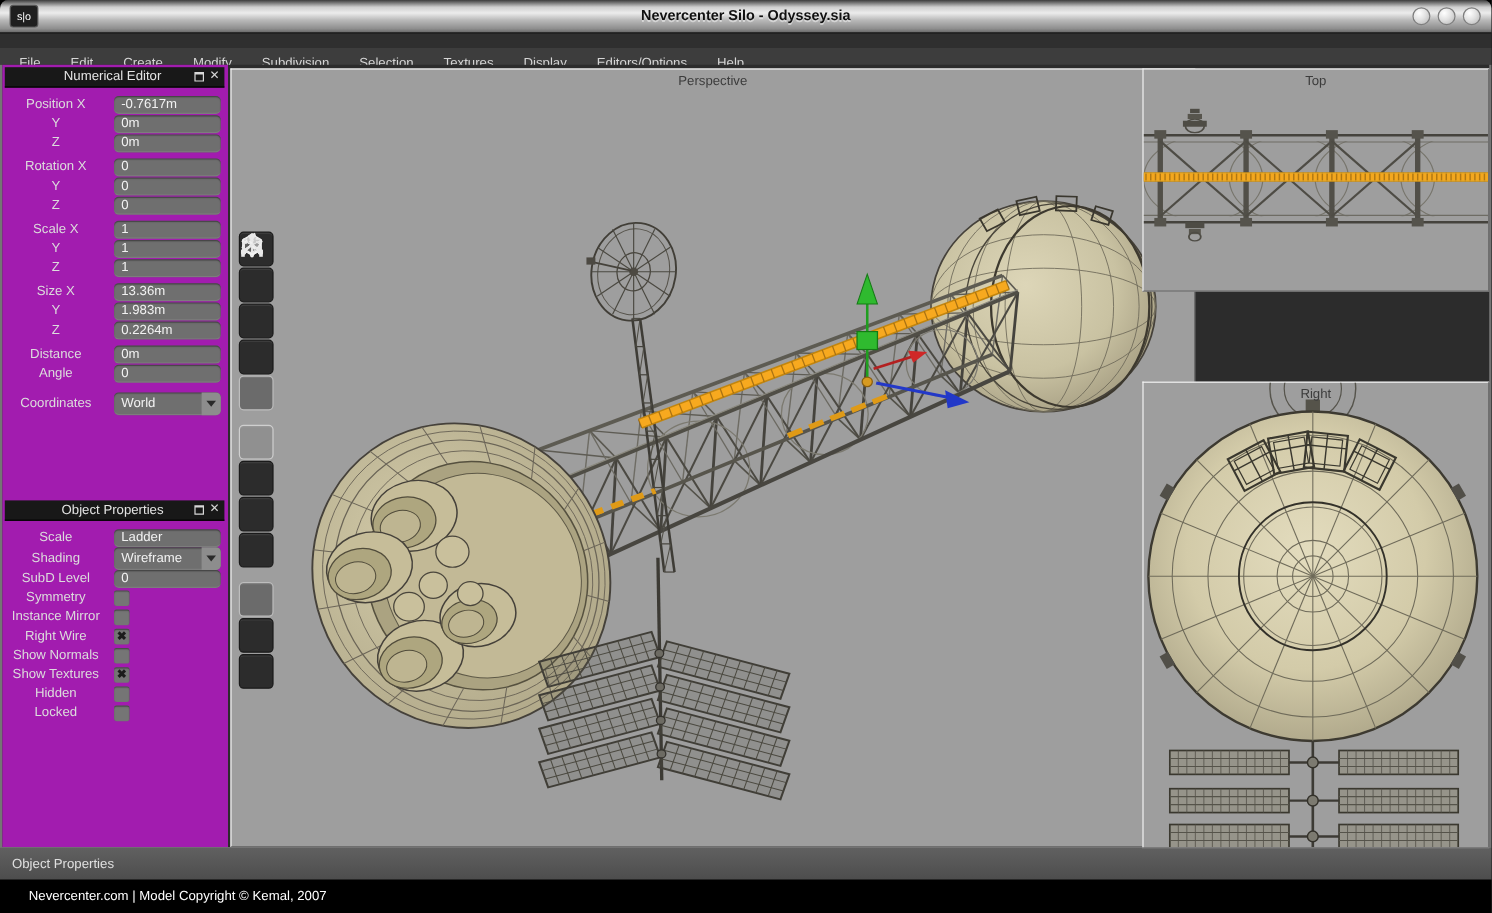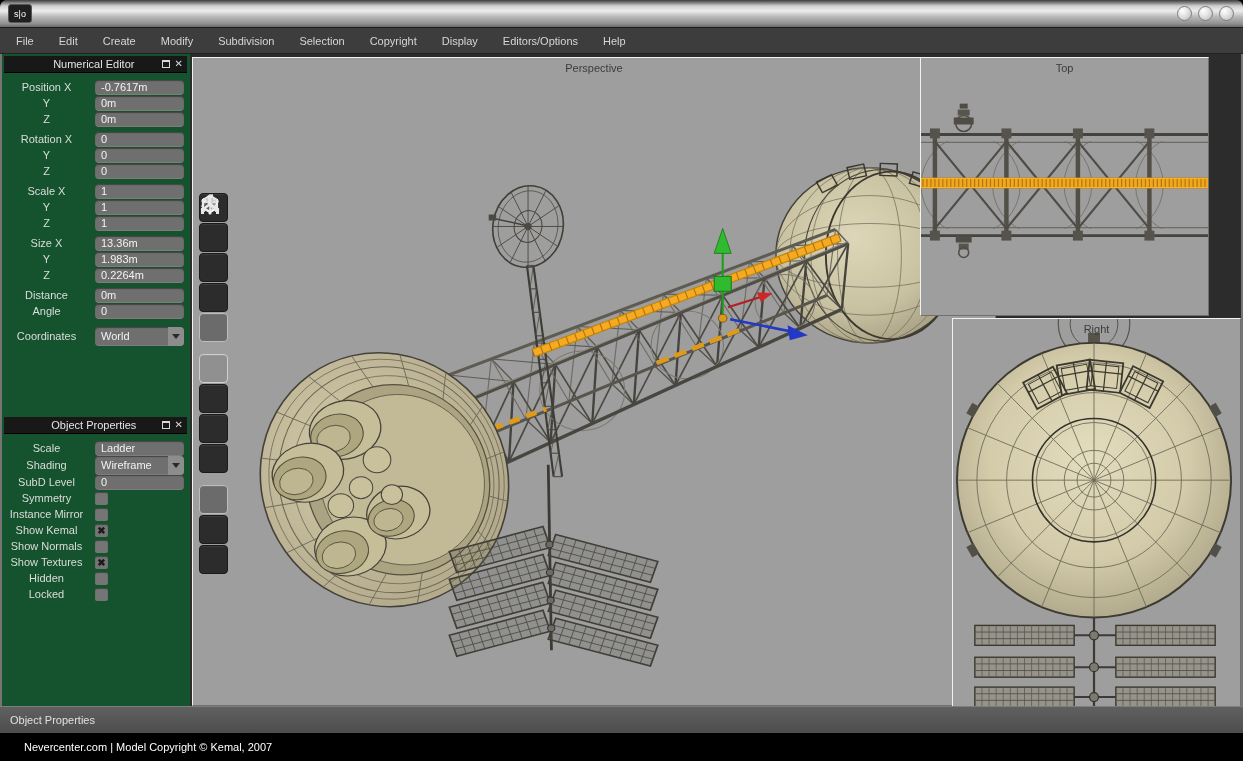"Nevercenter Silo - Odyssey.sia" div.title-text { html: none -> <div>Nevercenter Silo - Odyssey.sia</div> }
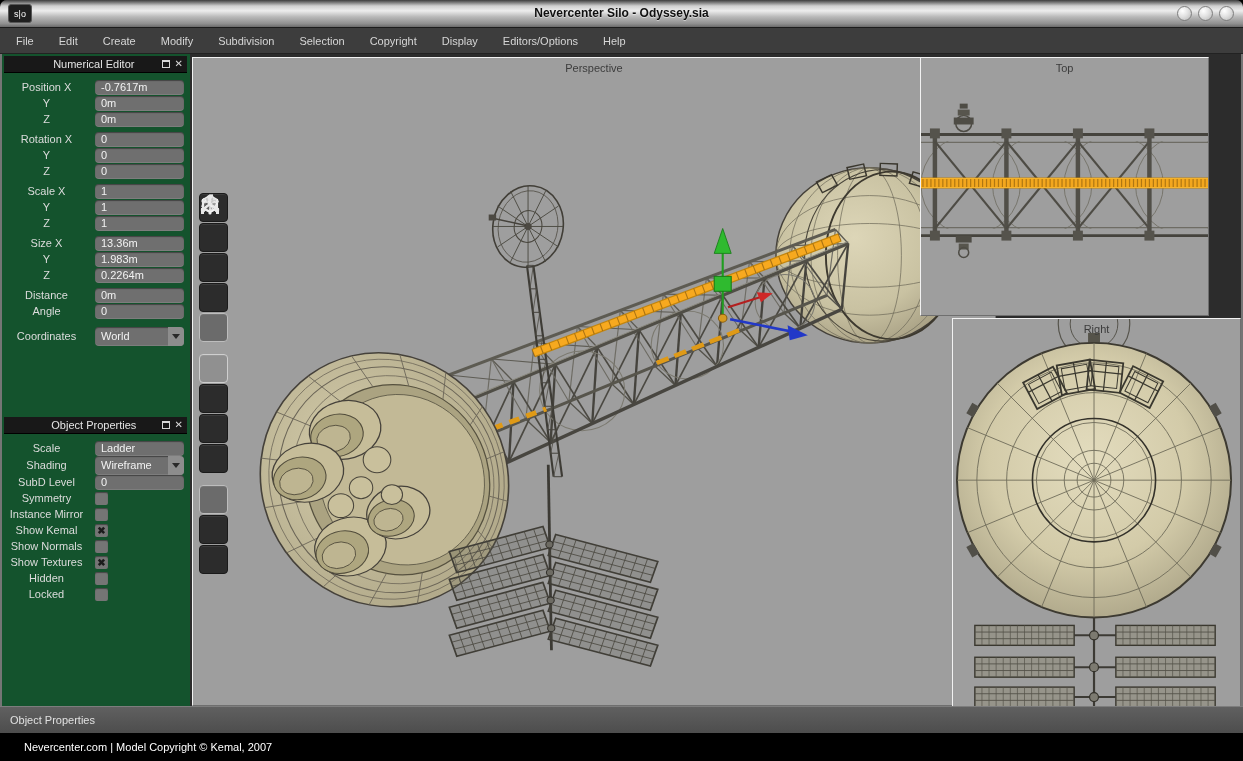"File" .menubar { top: 28px -> 40px }
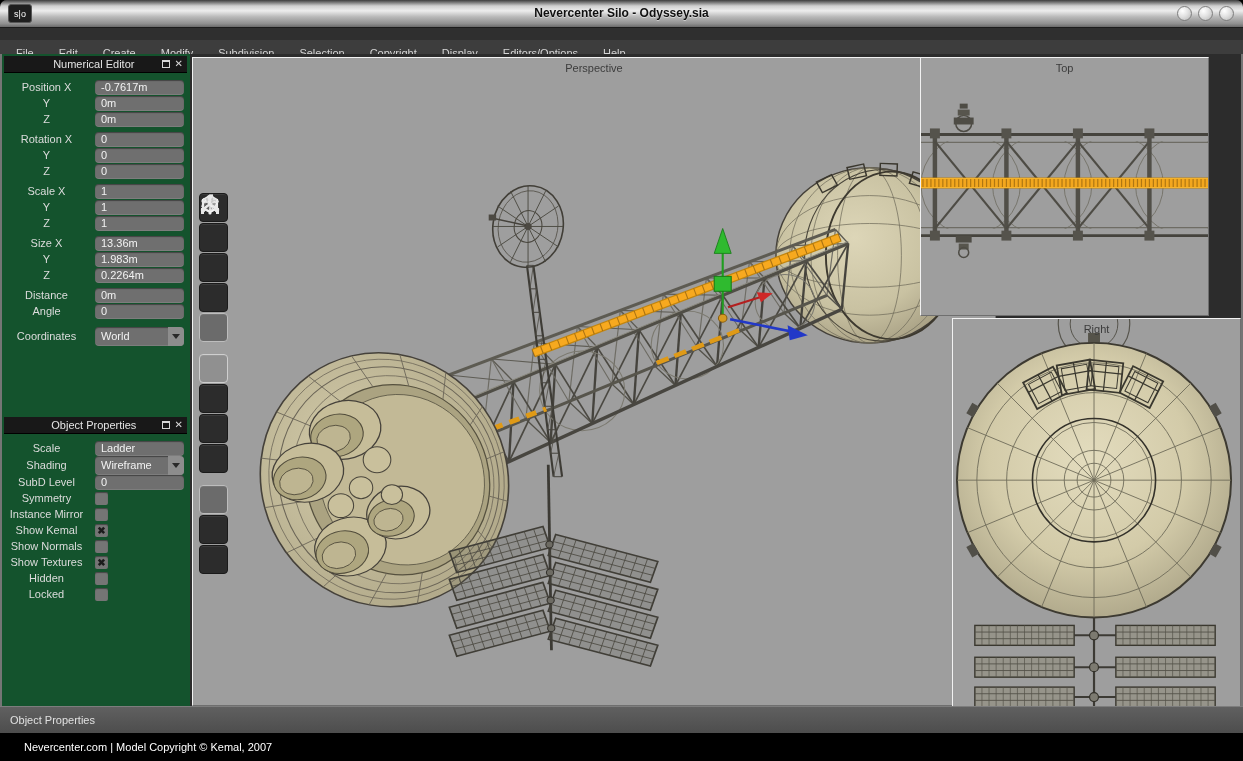"Copyright" span.menu-item { text: Copyright -> Textures }
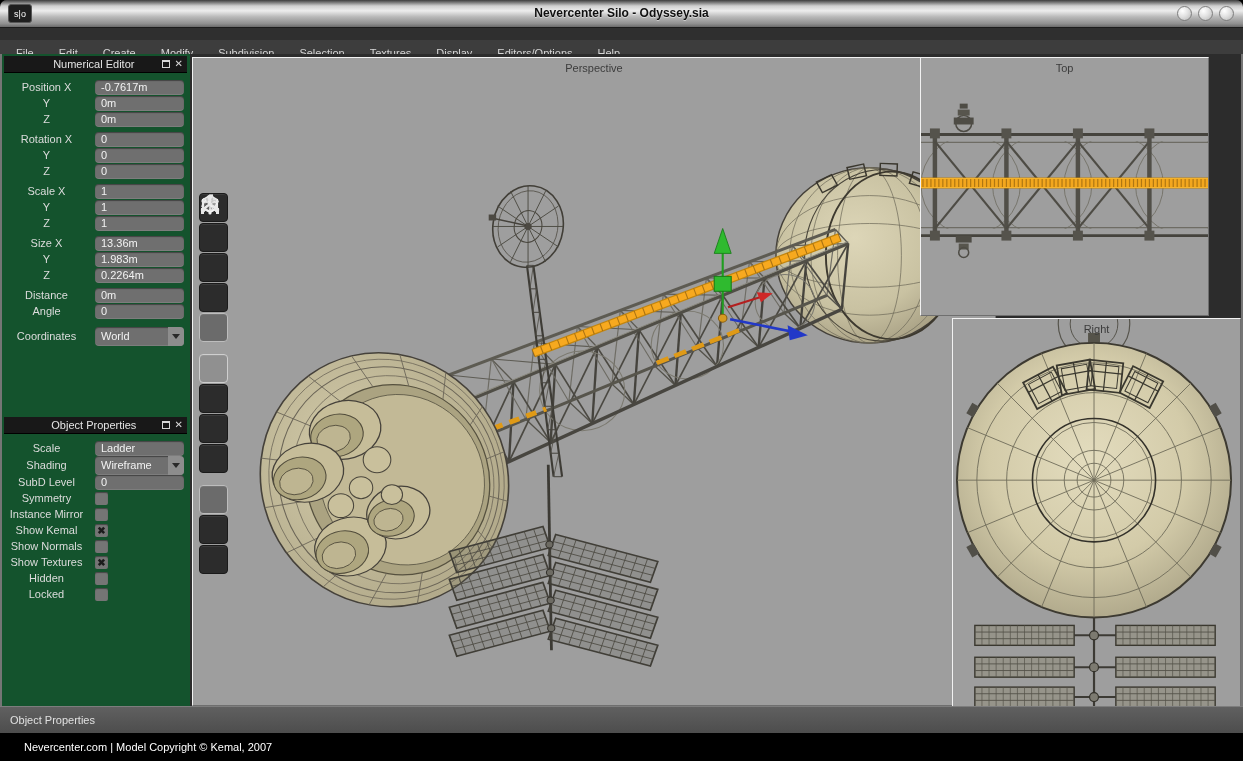"Numerical Editor" .left-col { background: #14532d -> #a21caf }
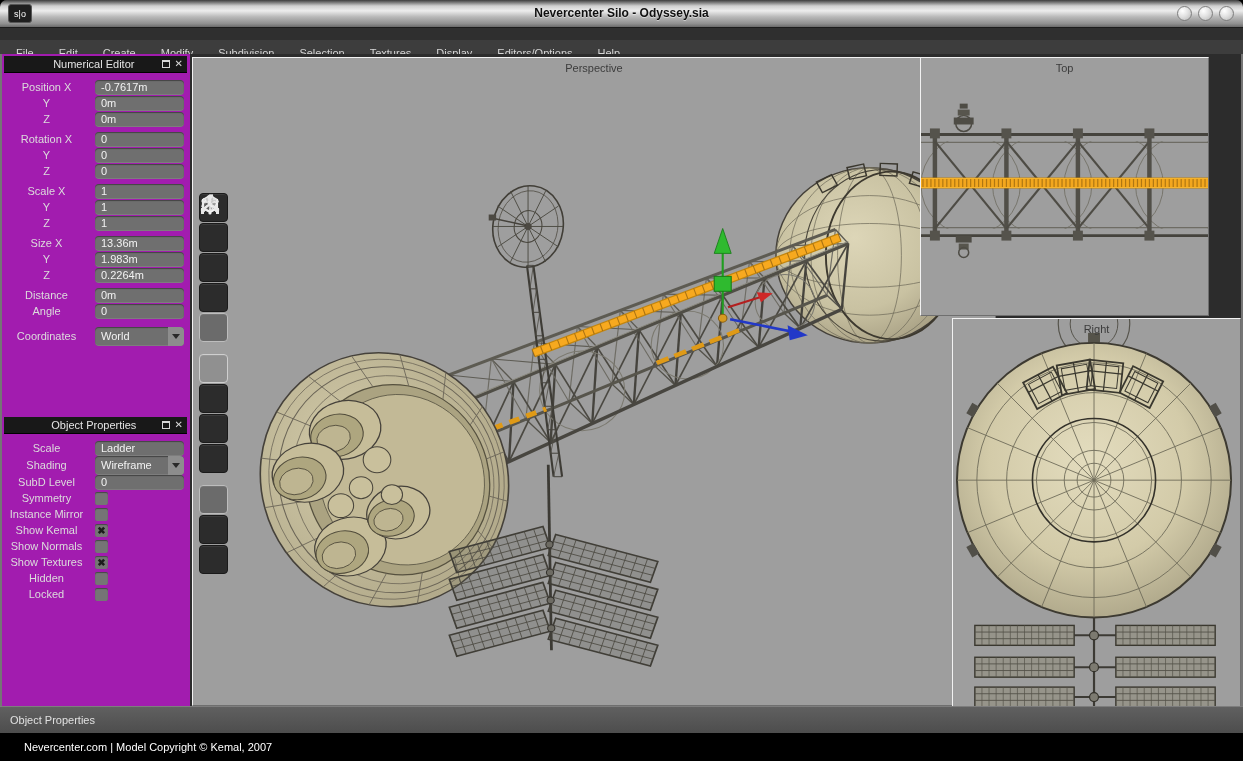"Top" .vp-top { height: 259px -> 186px; left: 920px -> 952px }
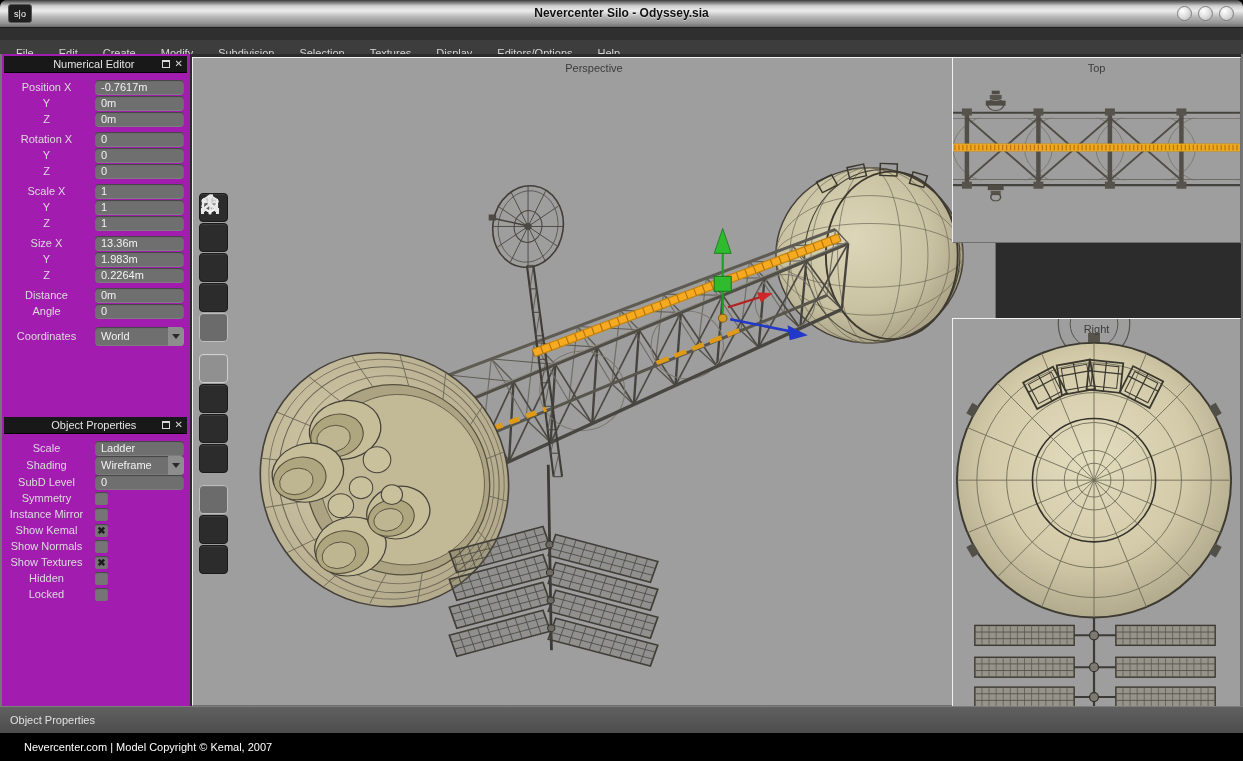"Show Kemal" span.lbl { text: Show Kemal -> Right Wire }
